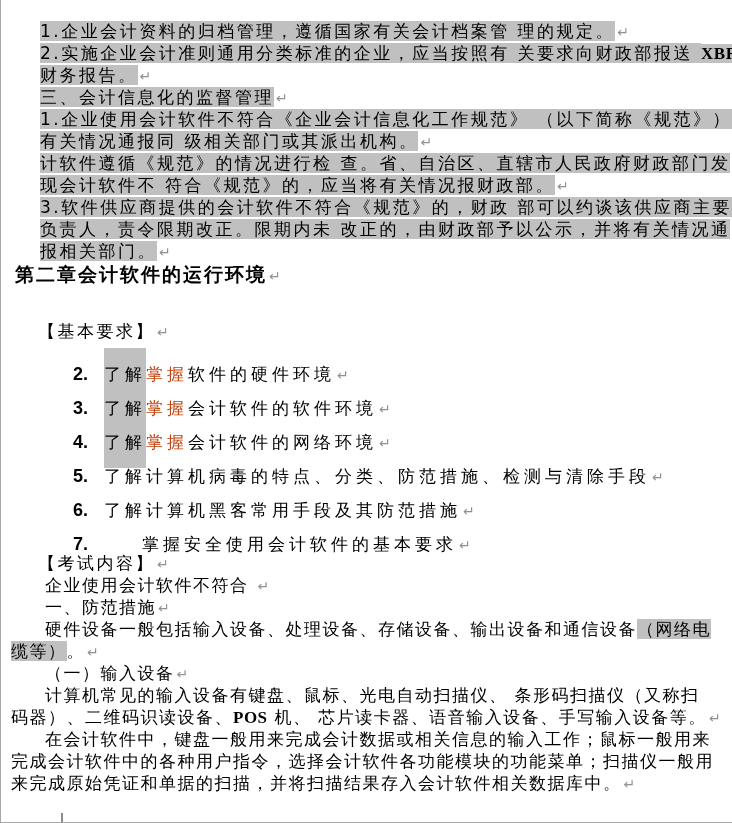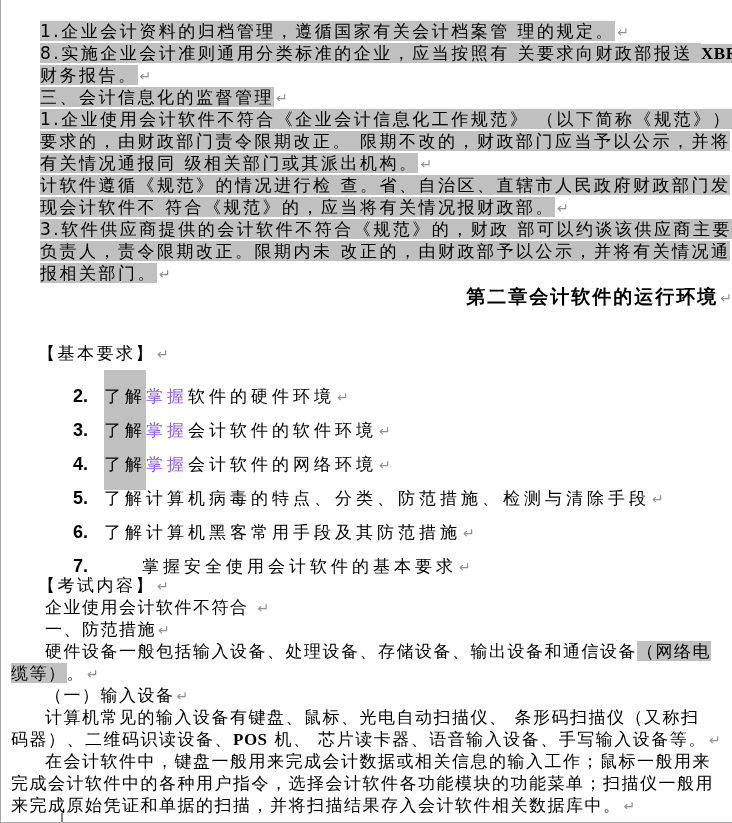"8.实施企业会计准则通用分类标准的企业，应当按照有 关要求向财政部报送" span.hl { text: 8 -> 2 }
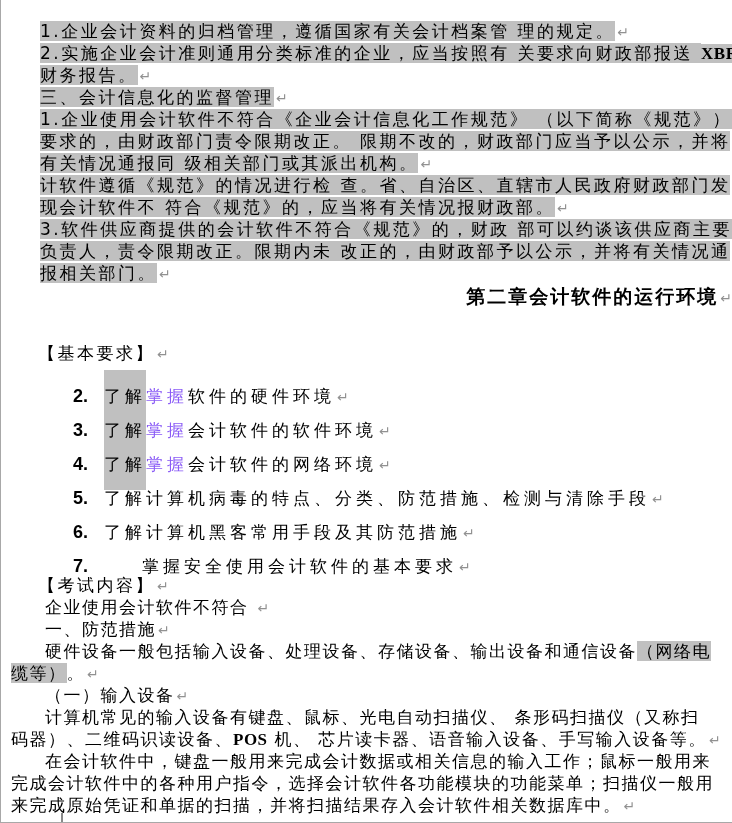"要求的，由财政部门责令限期改正。 限期不改的，财政部门应当予以公示，并将" div.ln { html: <div><span>要求的，由财政部门责令限期改正。 限期不改的，财政部门应当予以公示，并将</span></div> -> none }
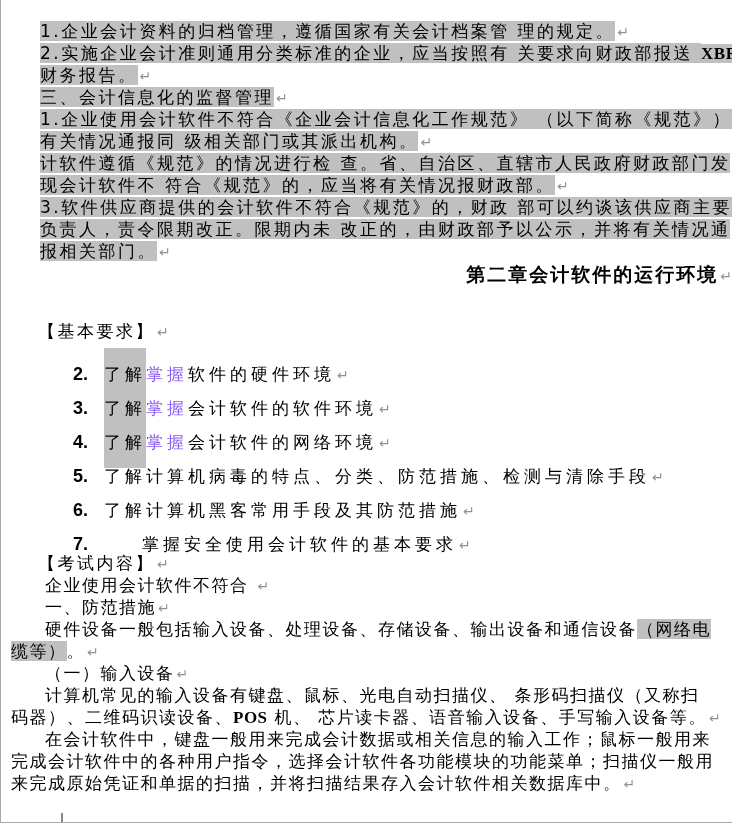"第二章会计软件的运行环境 ↵" .chapter-title { text-align: right -> left }
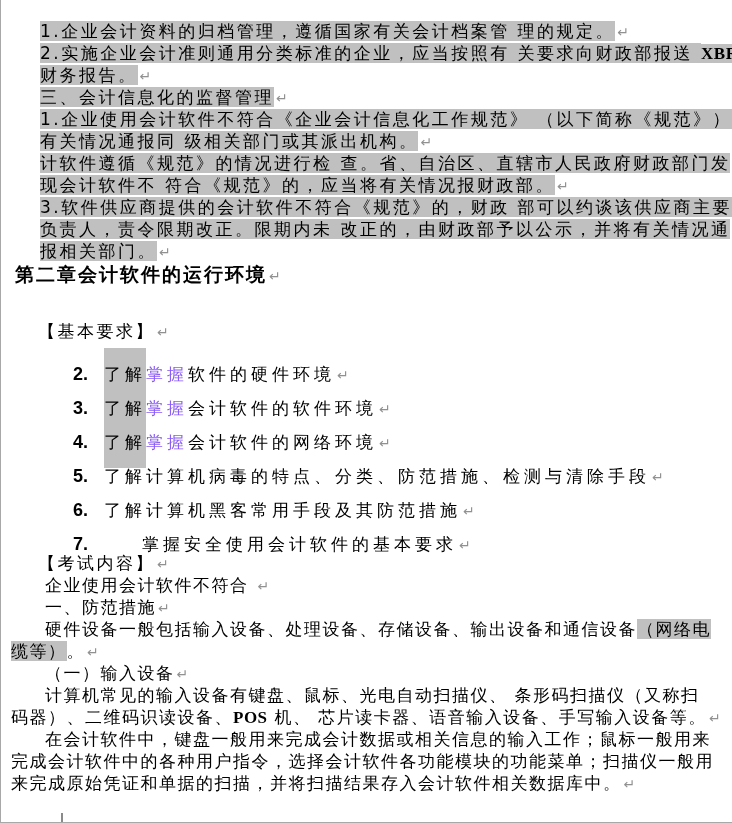"掌握" .red { color: #8b5cf6 -> #c2410c }
